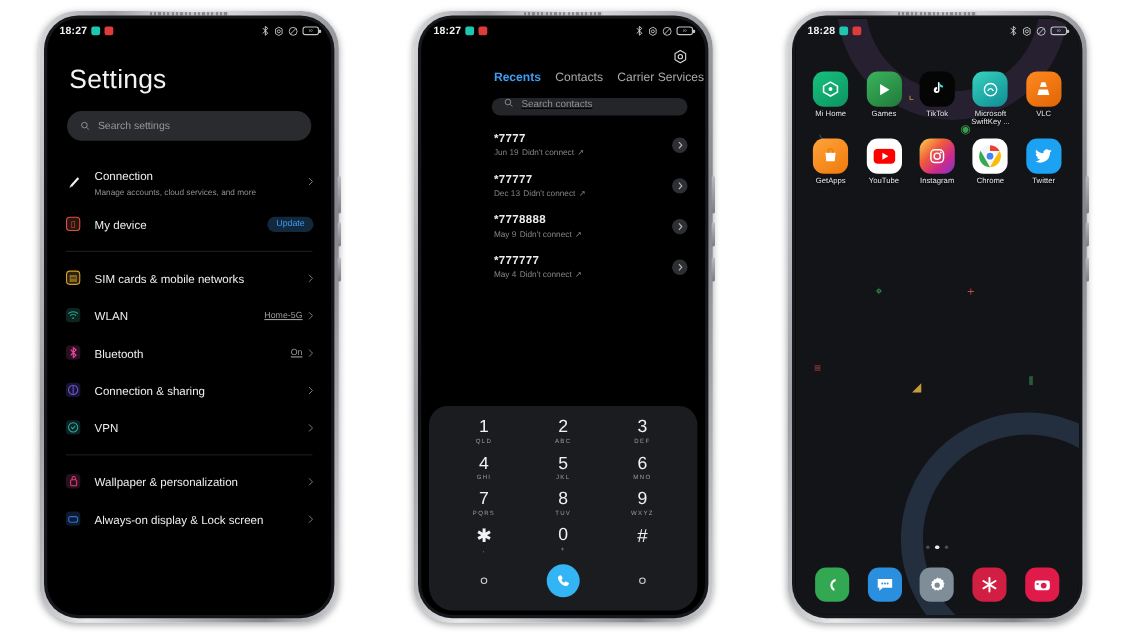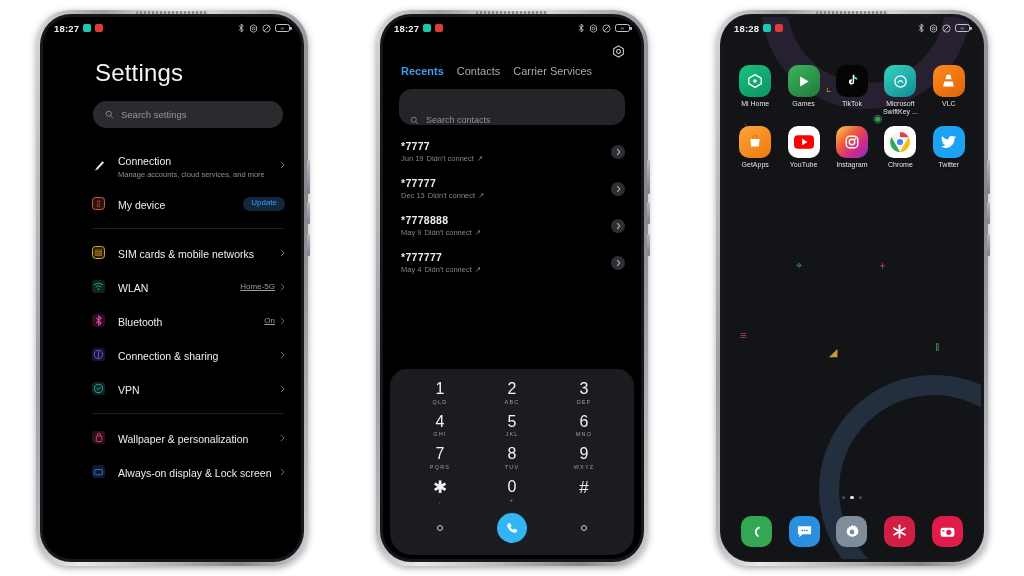"Settings" .settings-scroll { padding-left: 32px -> none }
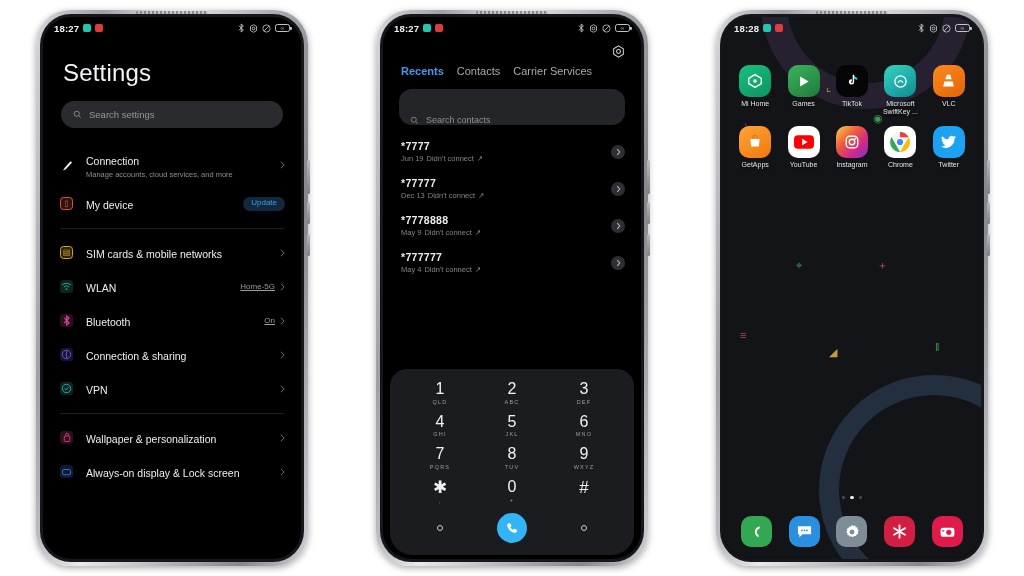"Recents" .dl-top { padding-left: none -> 48px }
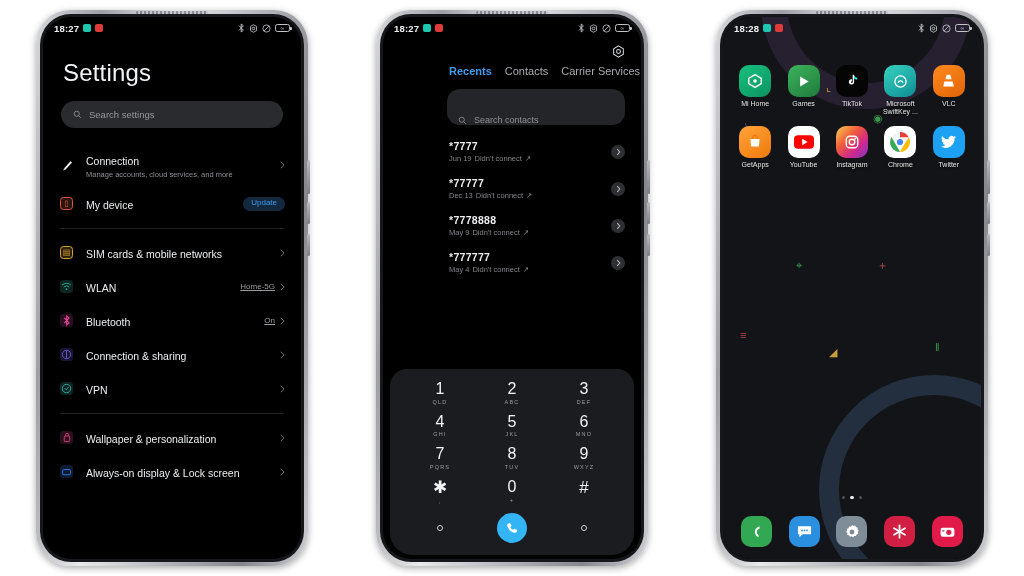"Search contacts" .dl-search { align-items: flex-end -> flex-start; height: 36px -> 16px; text-decoration: none -> underline }
